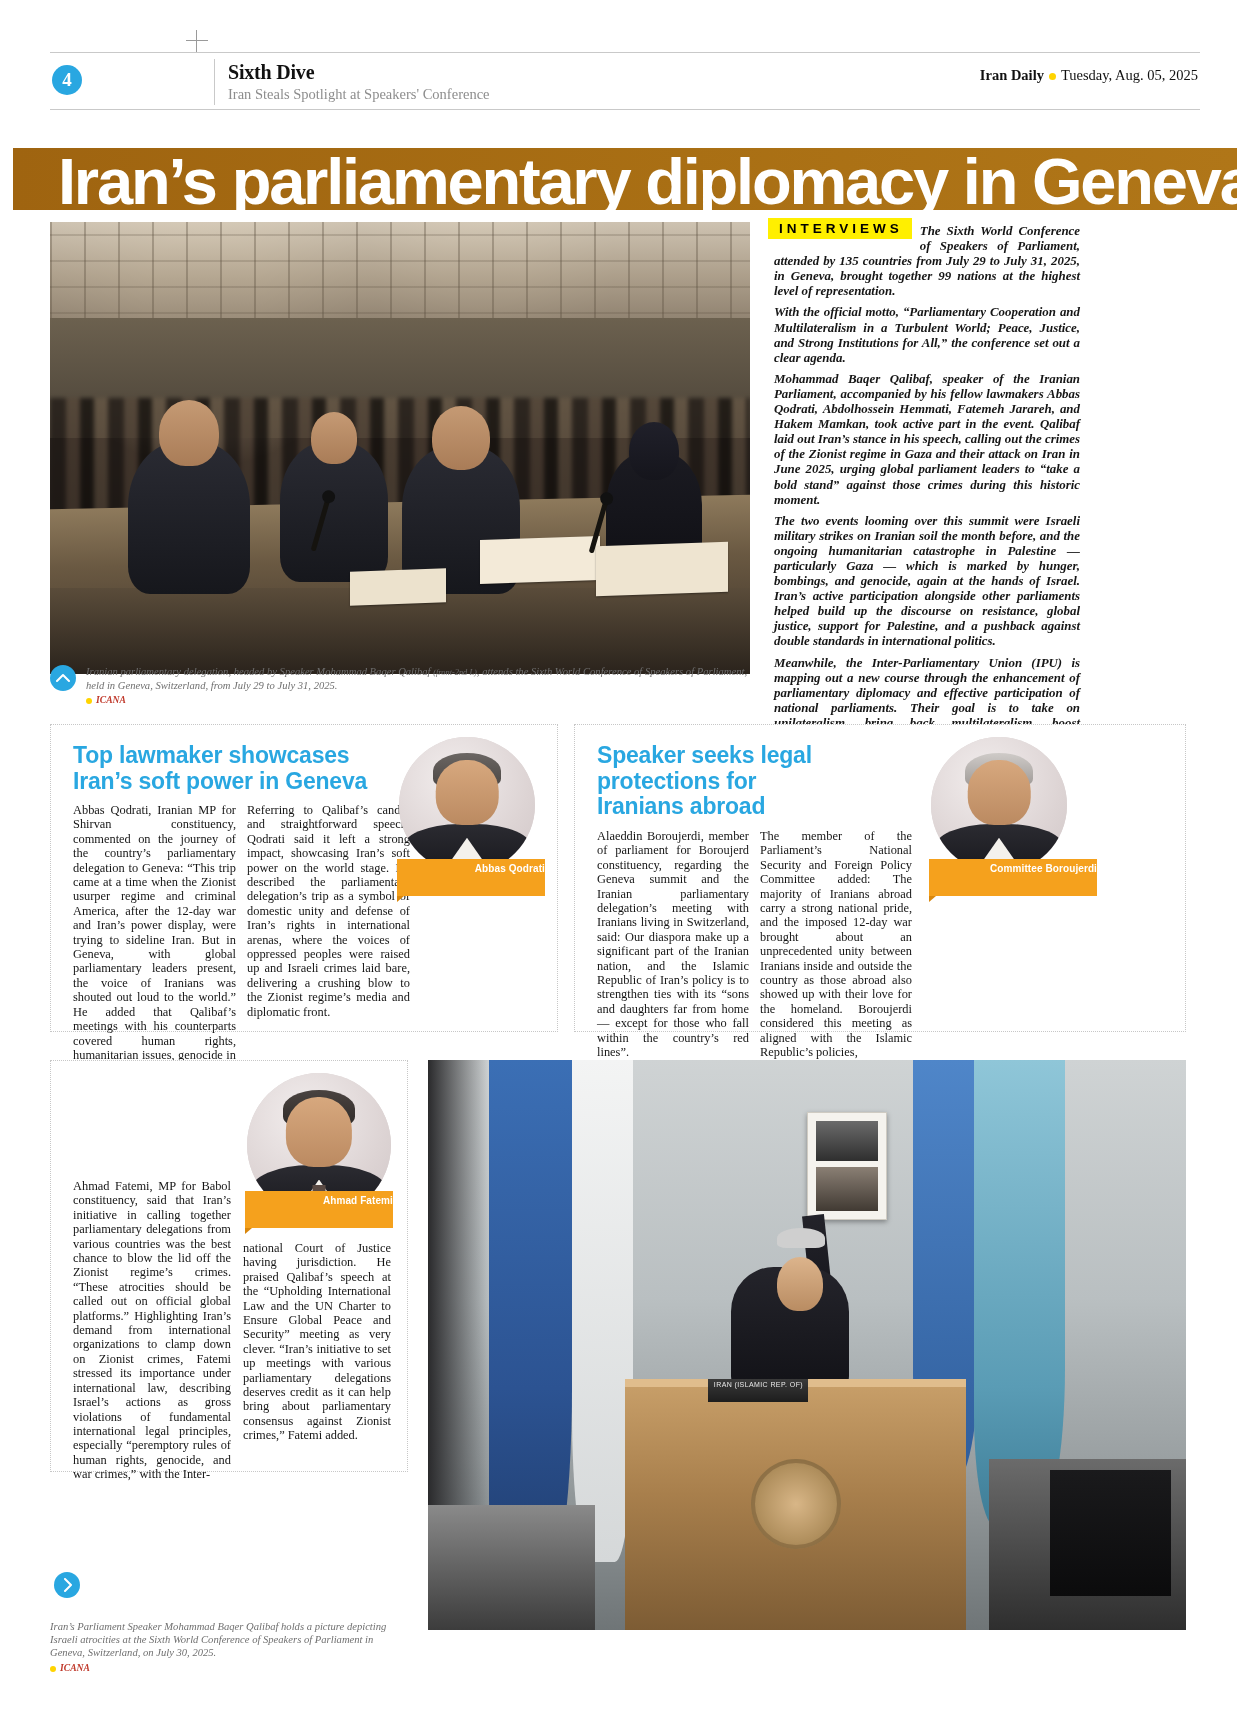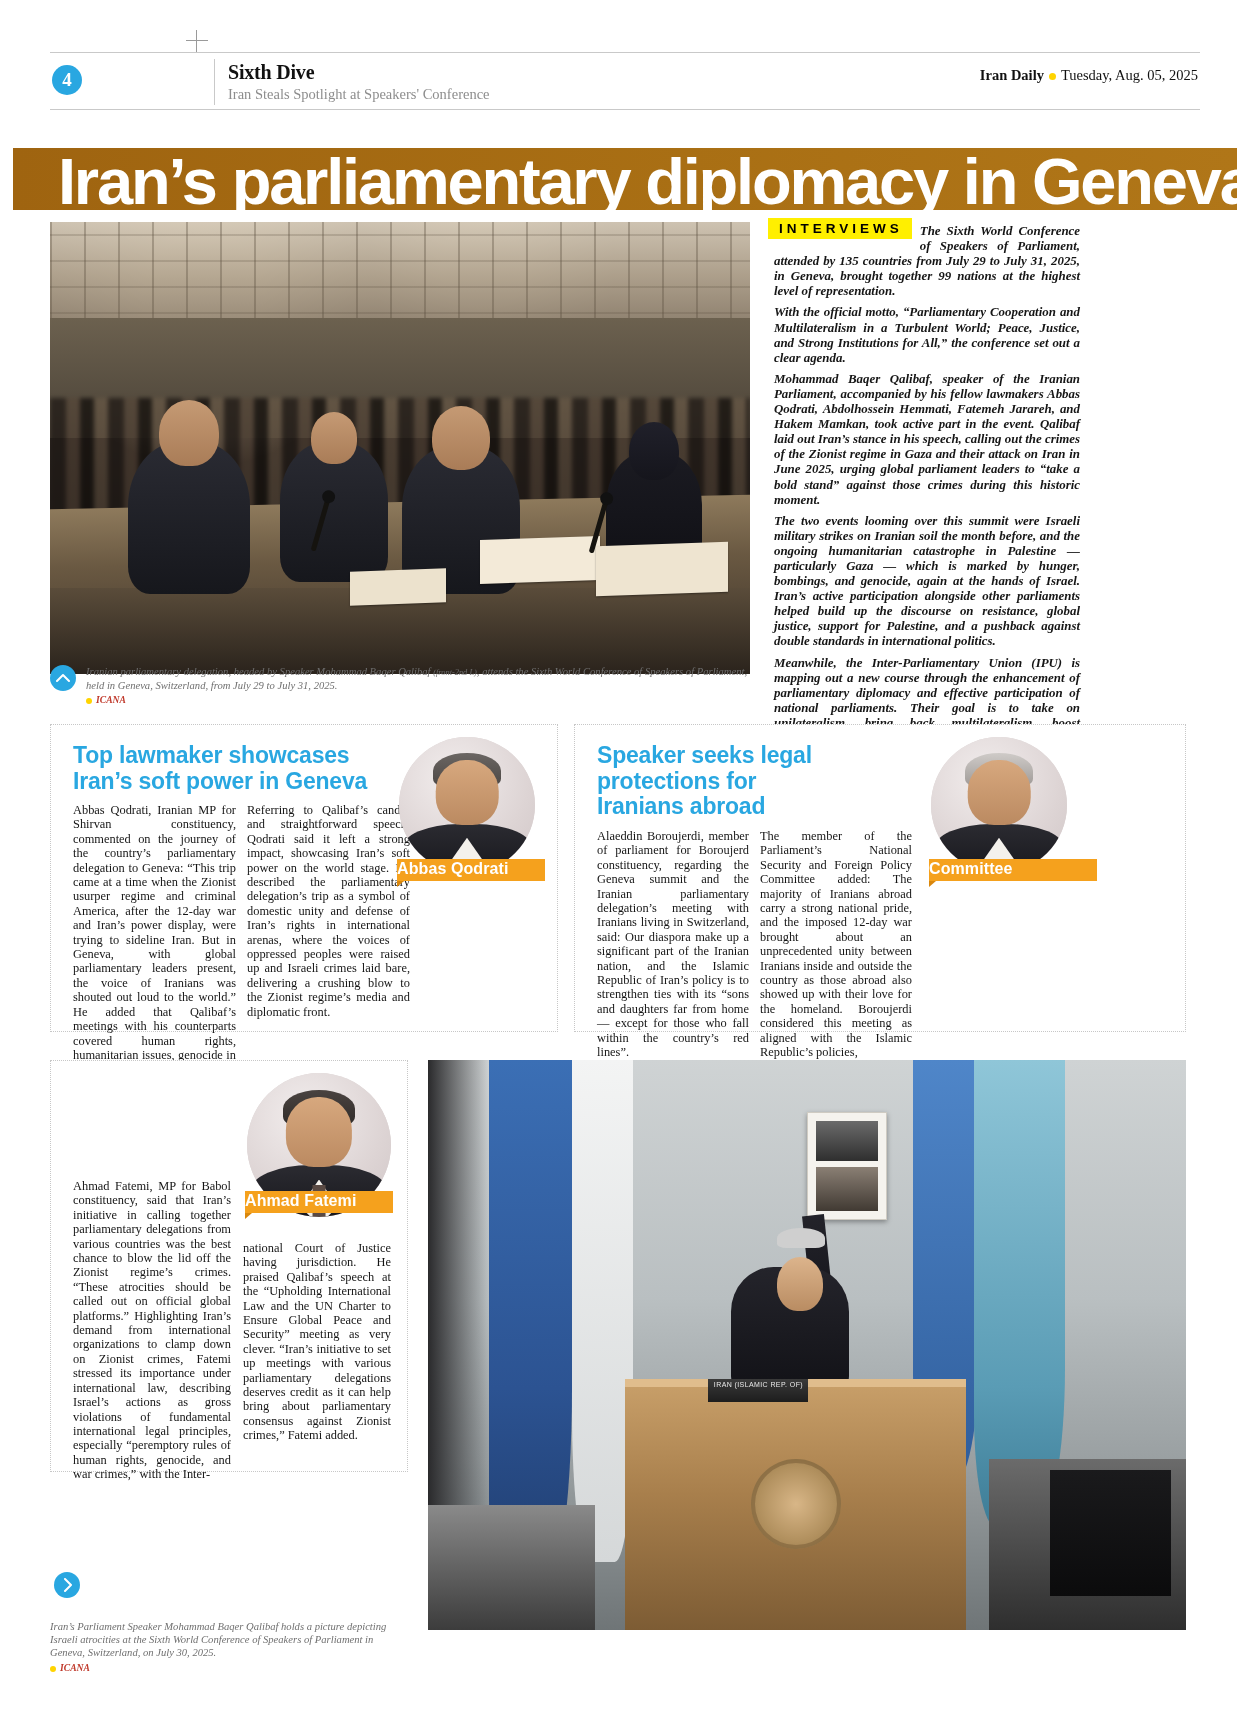"Abbas Qodrati" .name-tag { font-size: 16px -> 10px; height: 22px -> 37px; text-align: left -> right }
